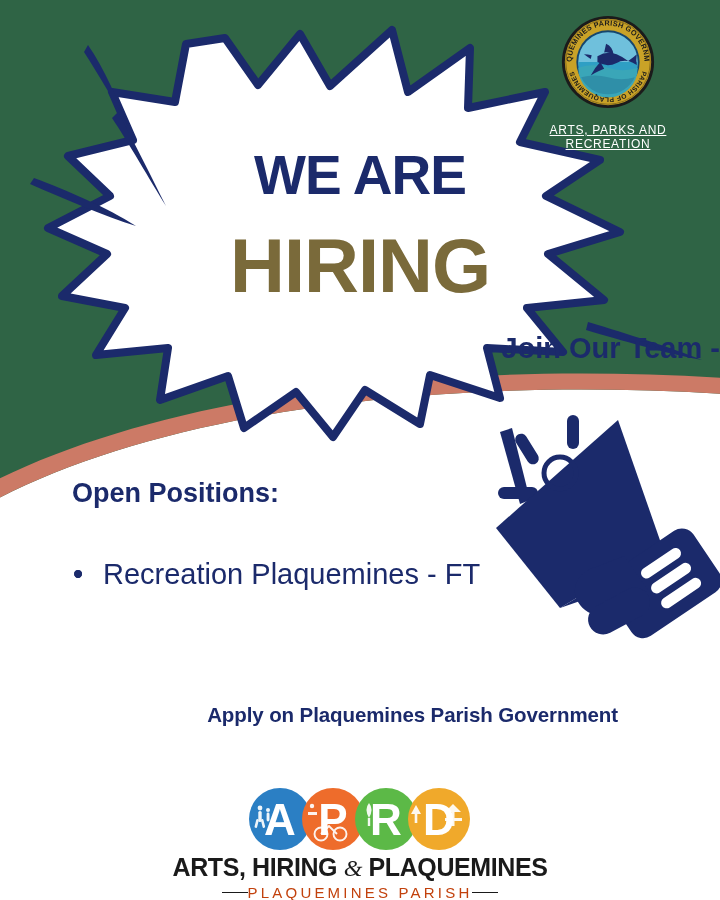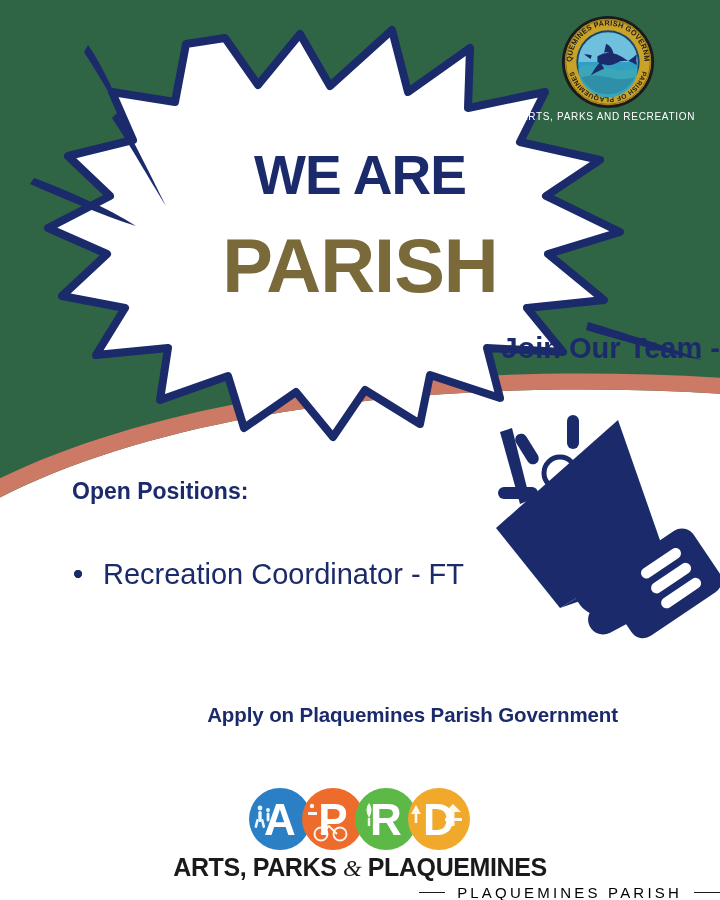"ARTS, PARKS AND RECREATION" .seal-label { font-size: 10px -> 12px; margin-top: 1px -> 13px; text-decoration: none -> underline }
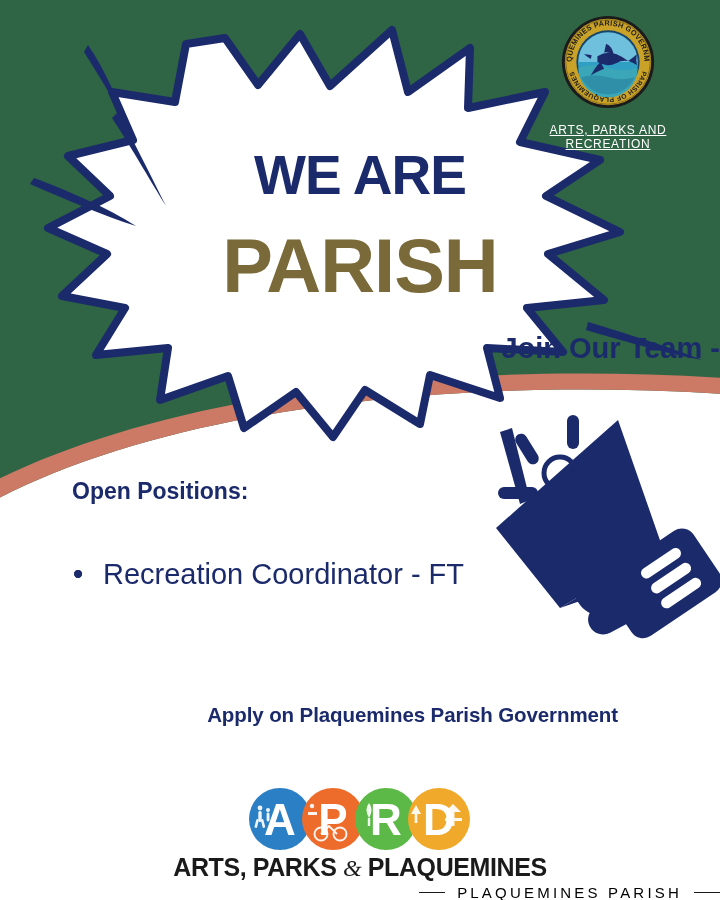"PARISH" div.burst-text { text: PARISH -> HIRING }
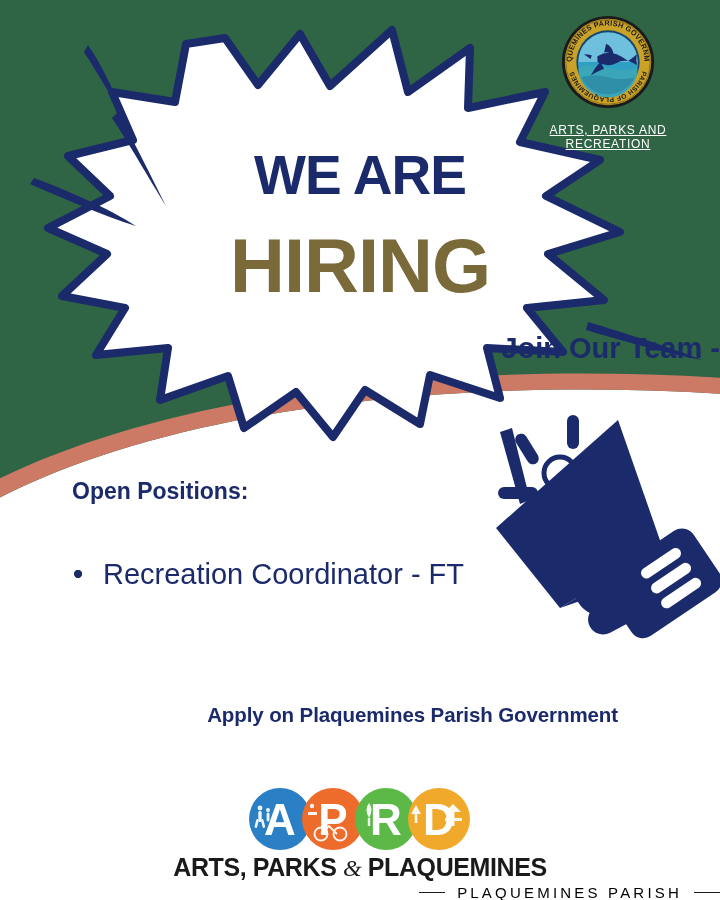"Open Positions:" .open-positions { font-size: 23px -> 27px }
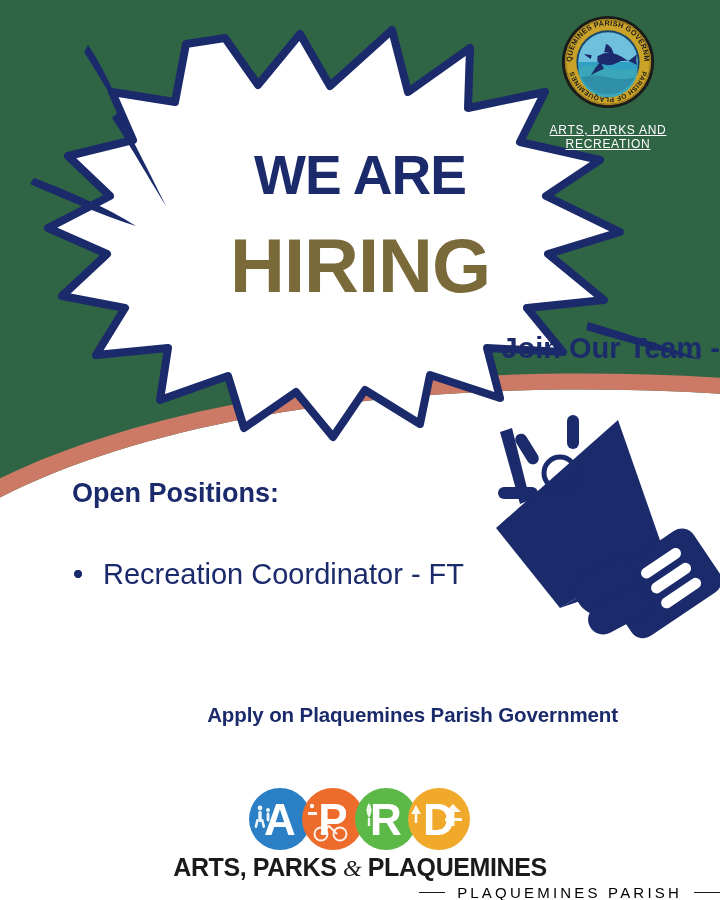"Recreation Coordinator - FT" span { text: Coordinator -> Plaquemines }
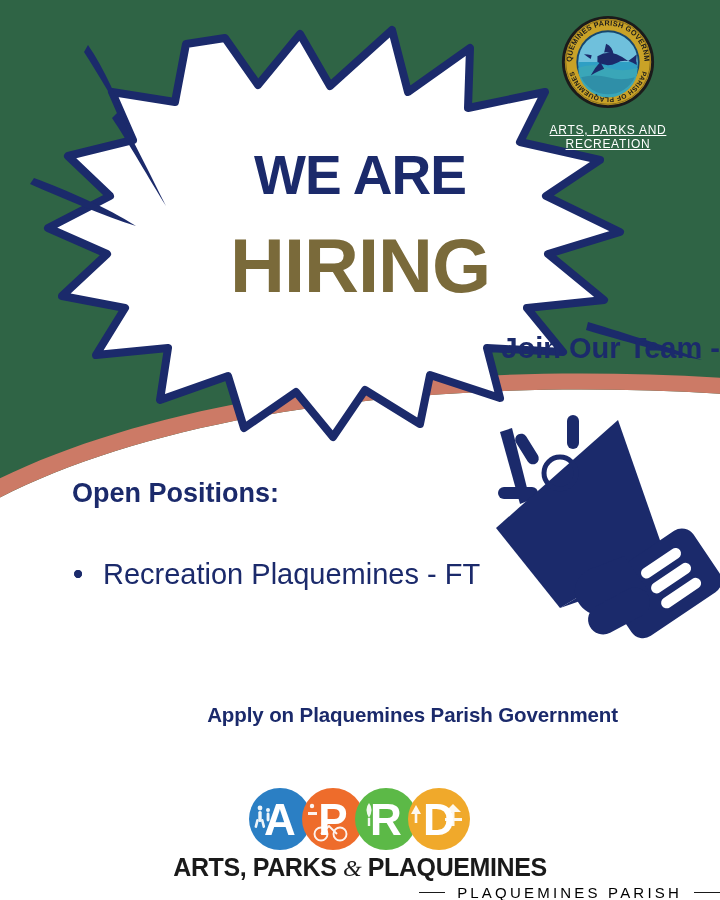"ARTS, PARKS" span { text: PARKS -> HIRING }
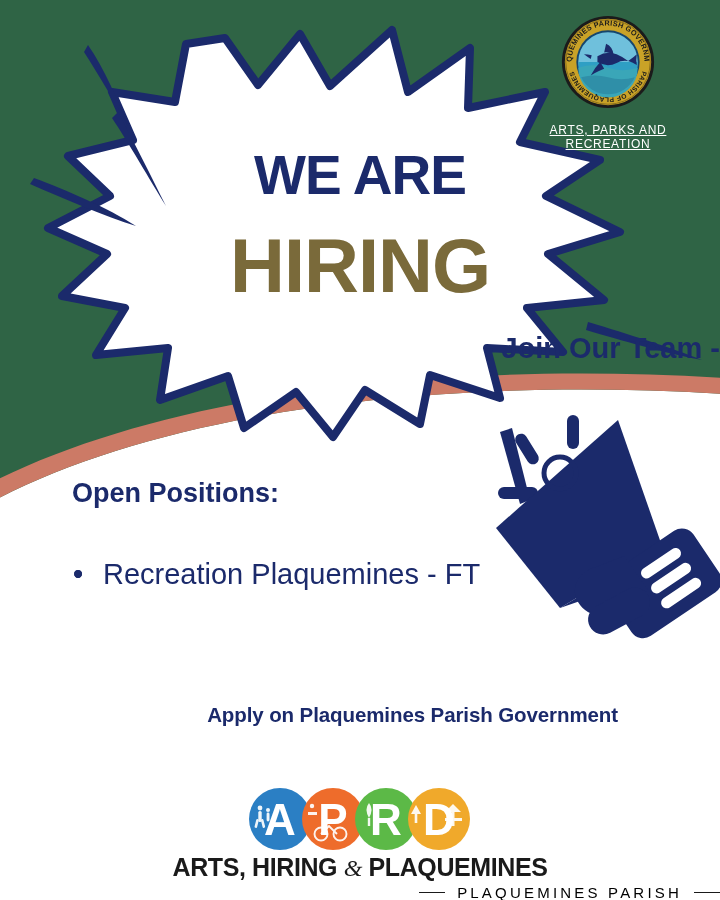"PLAQUEMINES PARISH" .aprd-sub { color: #000000 -> #c2410c; gap: 12px -> 0; justify-content: flex-end -> center }
